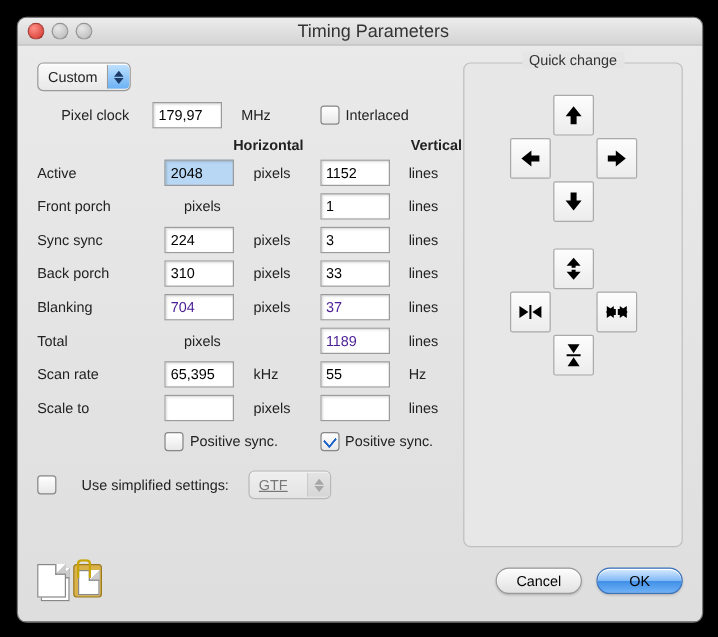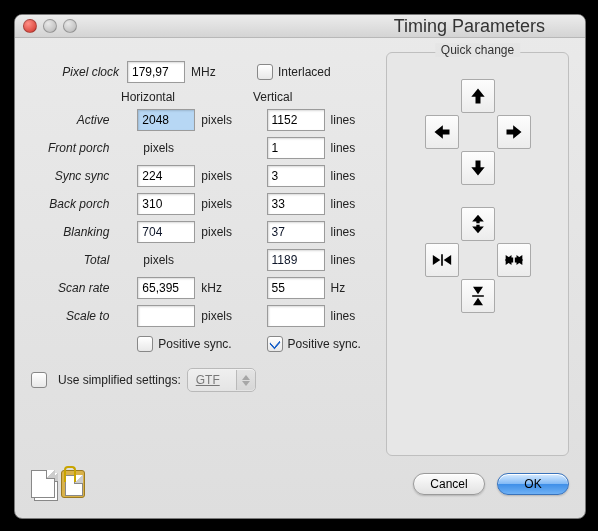"Timing Parameters" .title { font-size: 18px -> 15px; text-align: right -> center }
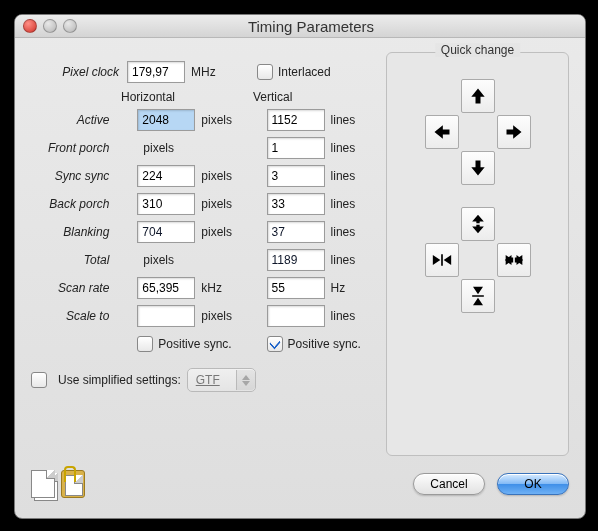"Custom" div.aqua-select { html: none -> <div> <span>Custom</span> <span> <span></span> <span></span> </span> </div> }
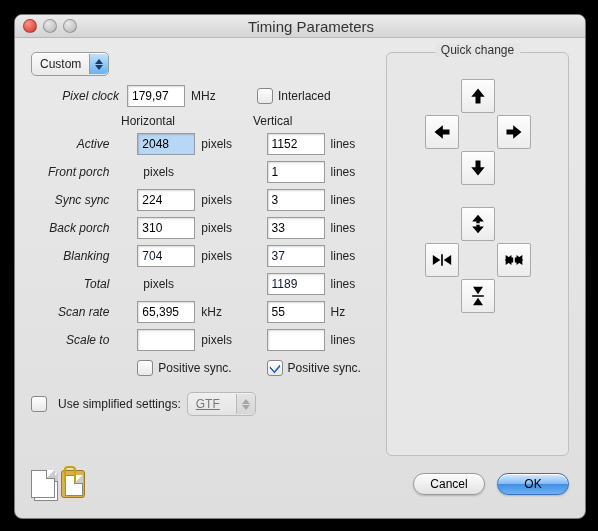"Pixel clock" .lbl { font-style: italic -> none; text-align: right -> none }
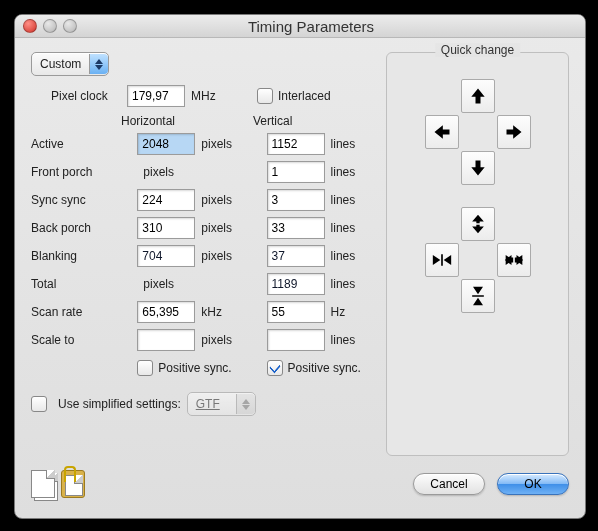"MHz" .unit { padding-left: 6px -> 16px }
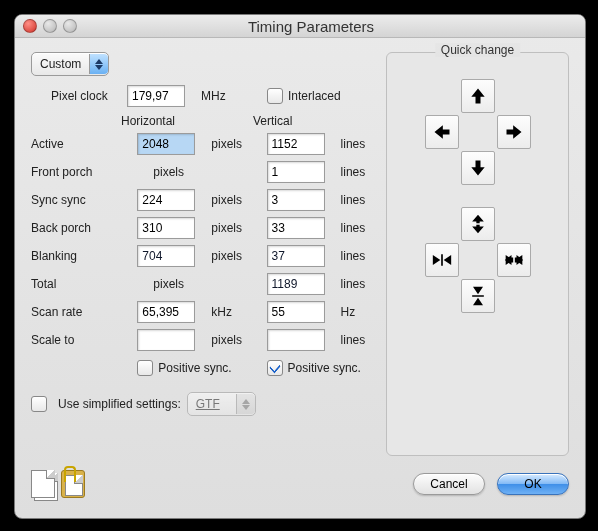"Horizontal" .cols-hdr { font-weight: normal -> bold; text-align: none -> right }
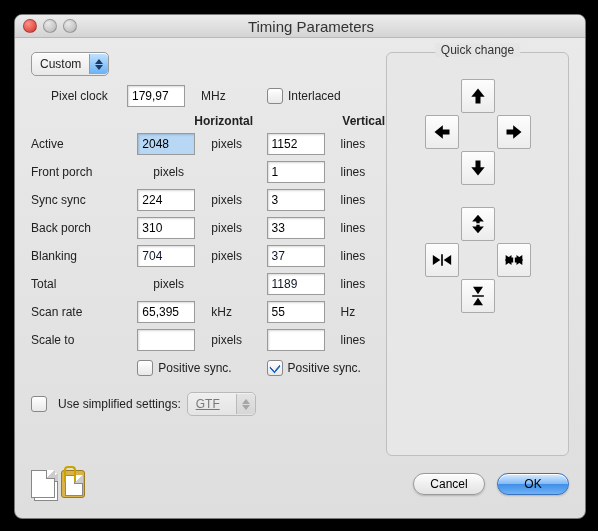"704" input.dim { color: #0f172a -> #4c1d95 }
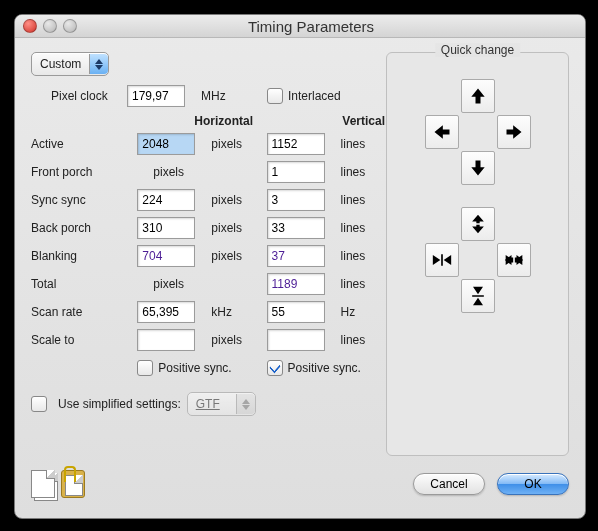"Use simplified settings:" .simplify { gap: 6px -> 16px }
